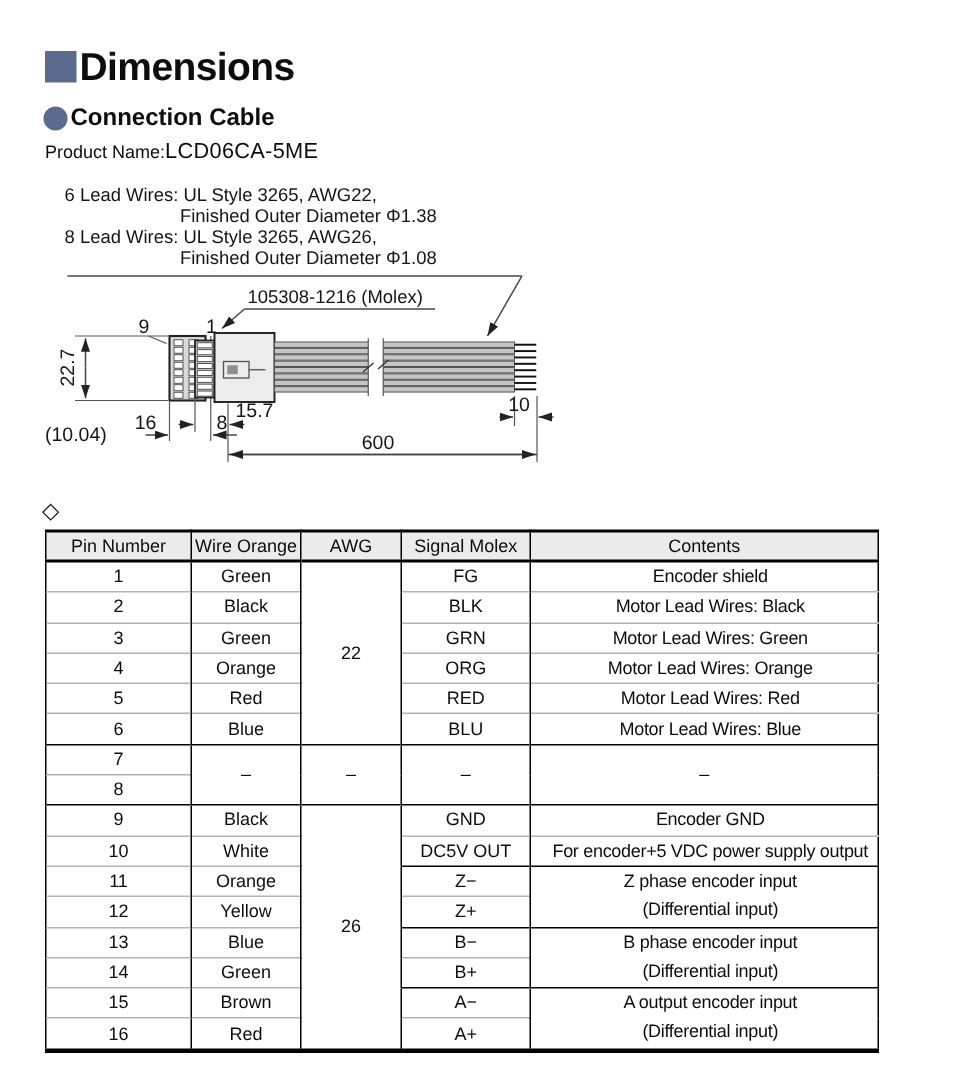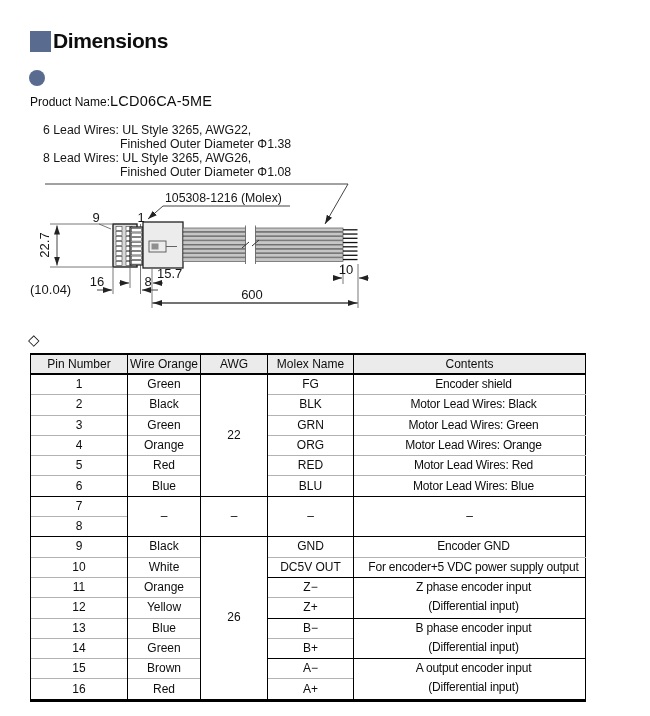"Dimensions" .page-title { font-size: 21px -> 26px }
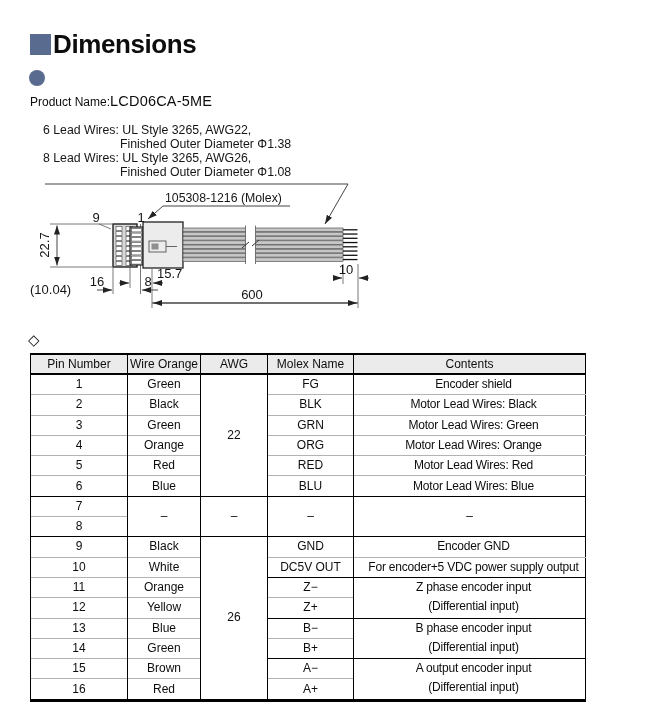"Connection Cable" h2.sub-title { html: none -> <h2>Connection Cable</h2> }
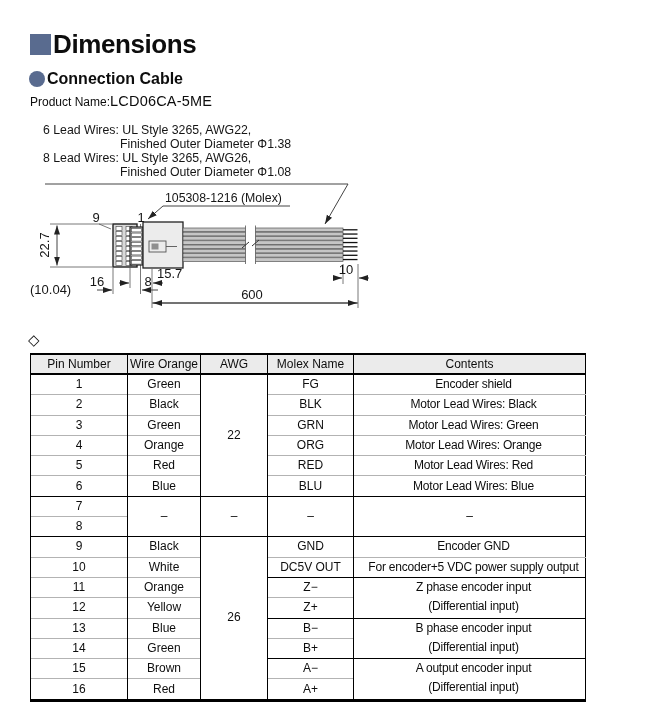"Molex Name" th { text: Molex Name -> Signal Molex }
